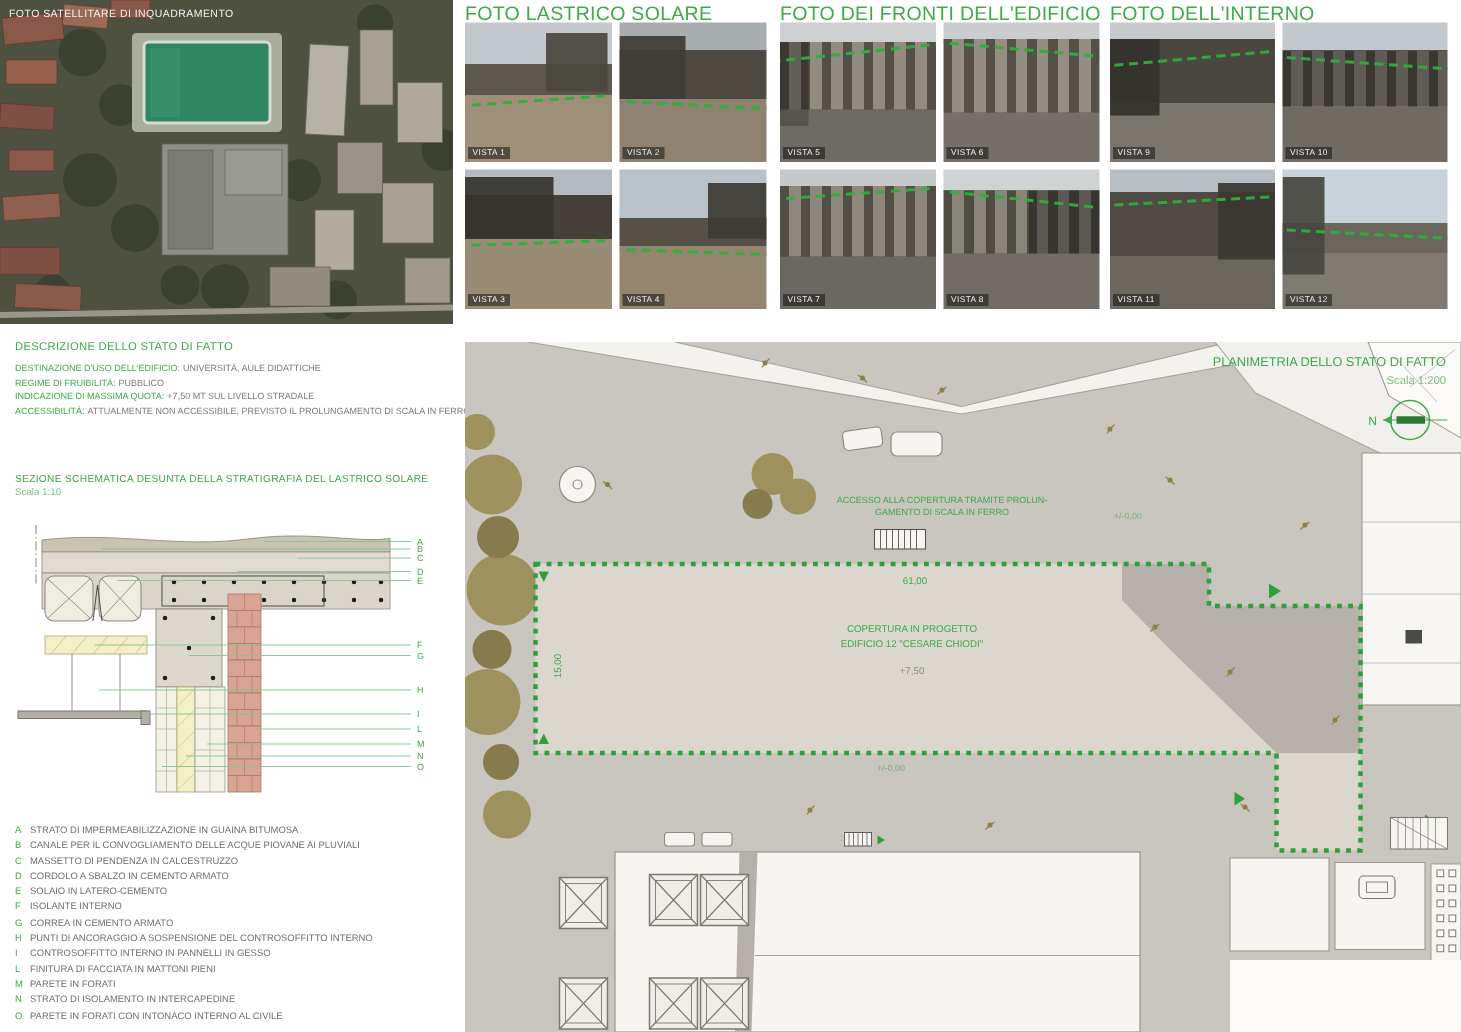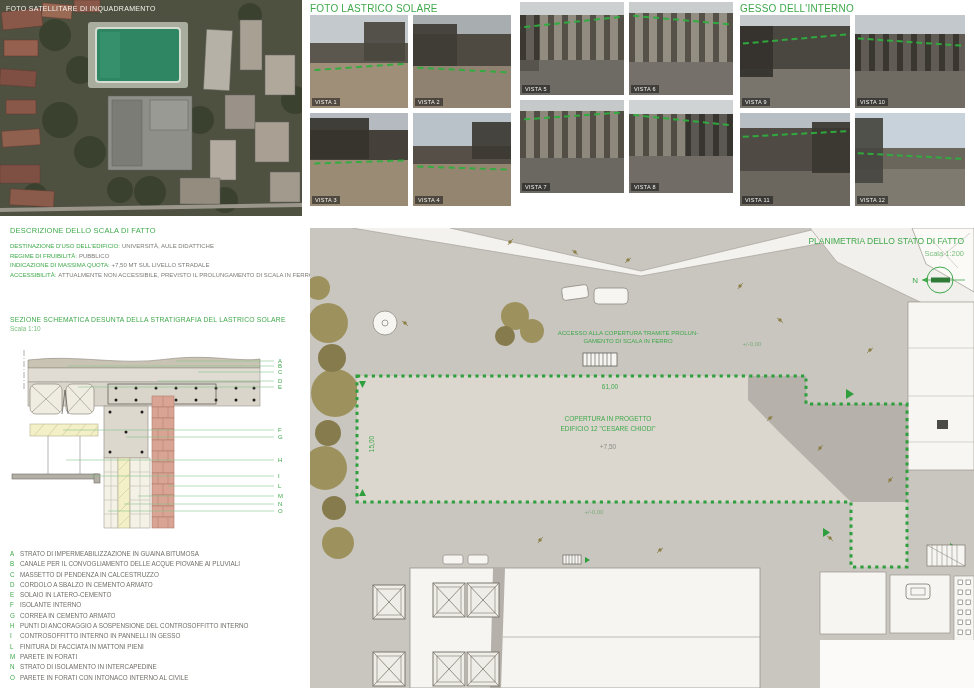"FOTO LASTRICO SOLARE" .photo-group-label { font-size: 10px -> 13px }
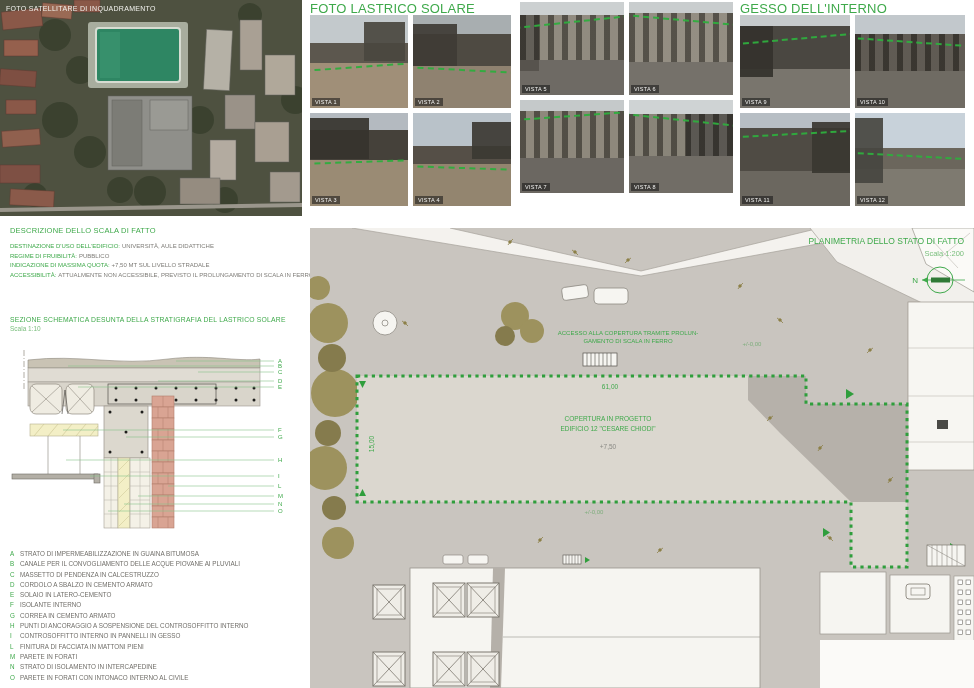"FOTO DEI FRONTI DELL'EDIFICIO" div.photo-group-label { html: none -> <div>FOTO DEI FRONTI DELL'EDIFICIO</div> }
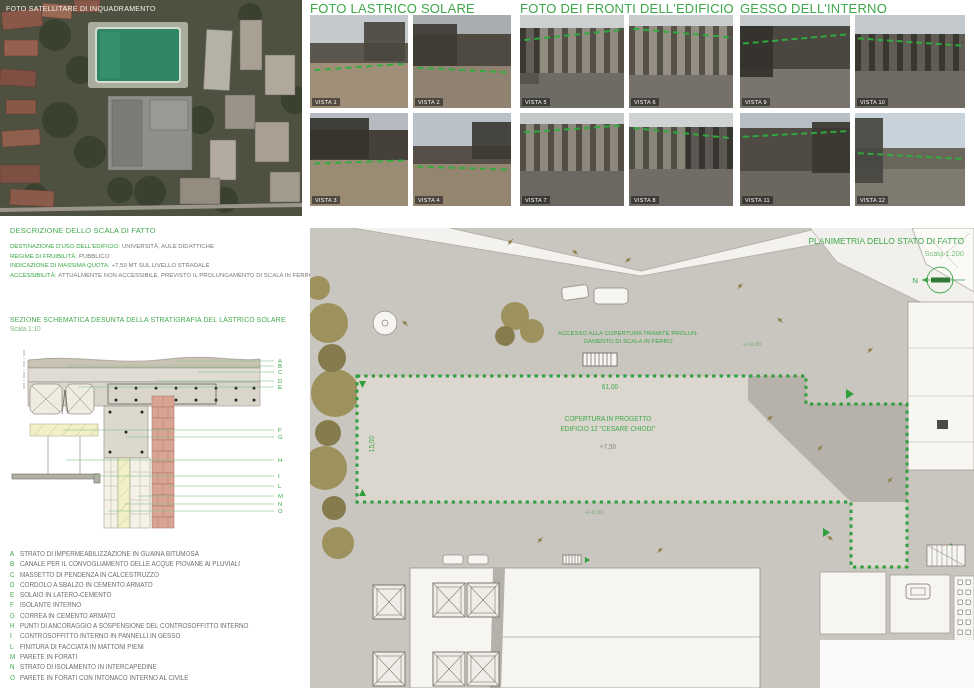"GESSO DELL'INTERNO" div.photo-group-label { text: GESSO -> FOTO }
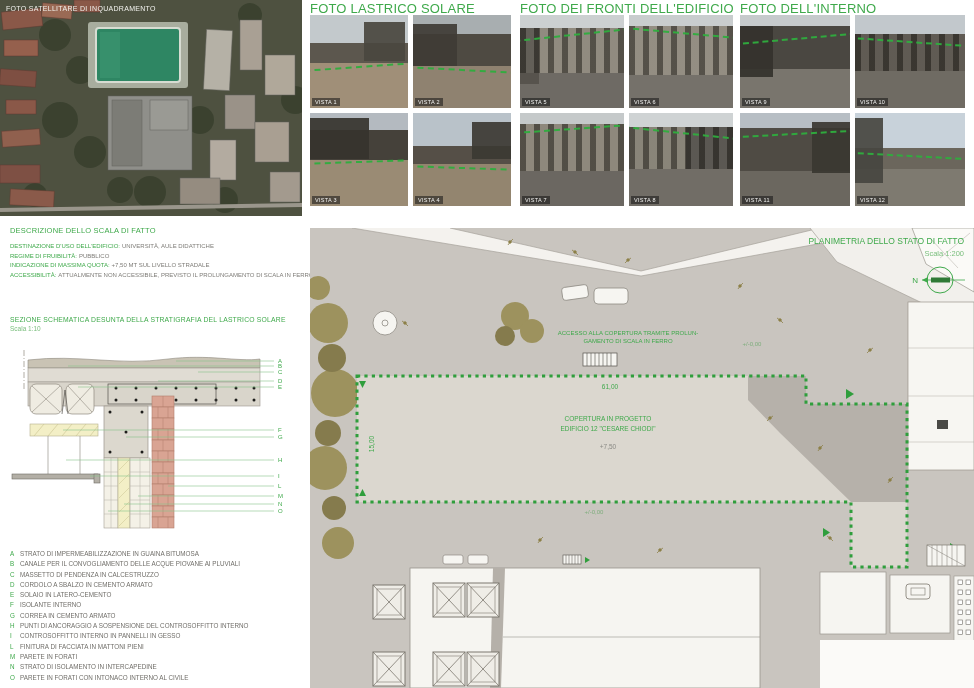"DESCRIZIONE DELLO SCALA DI FATTO" div.gtitle { text: SCALA -> STATO }
